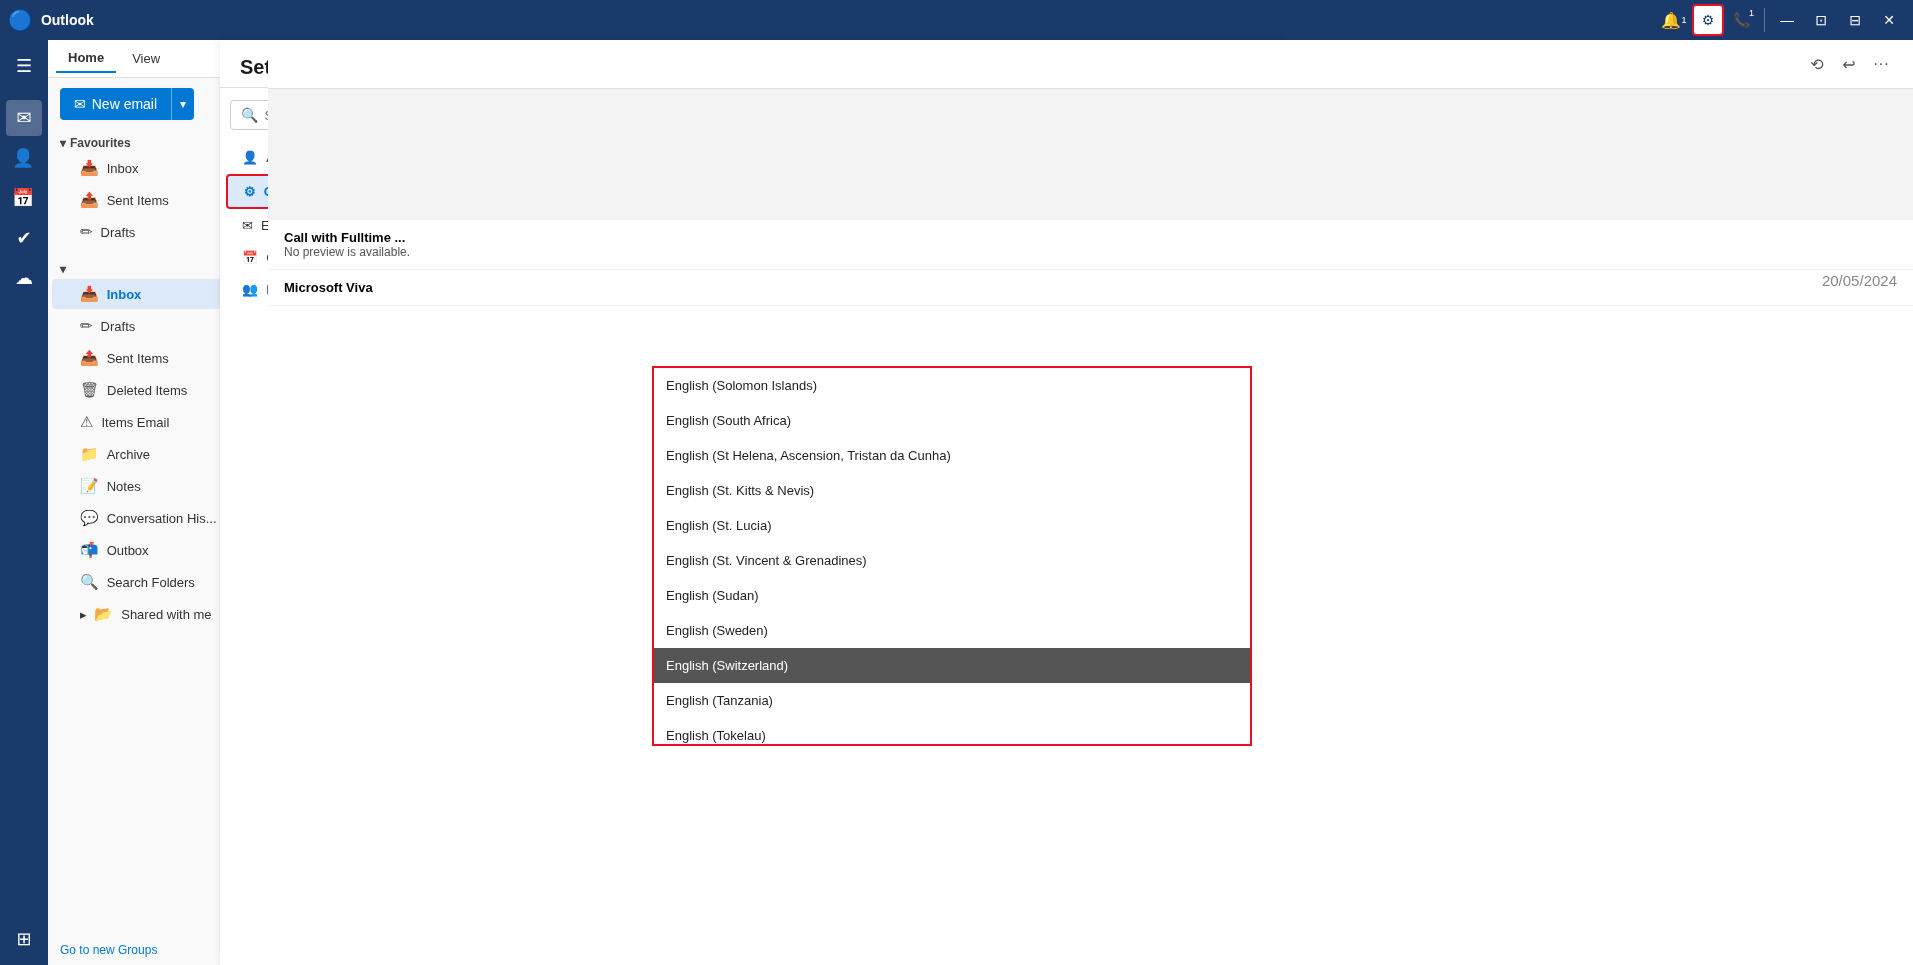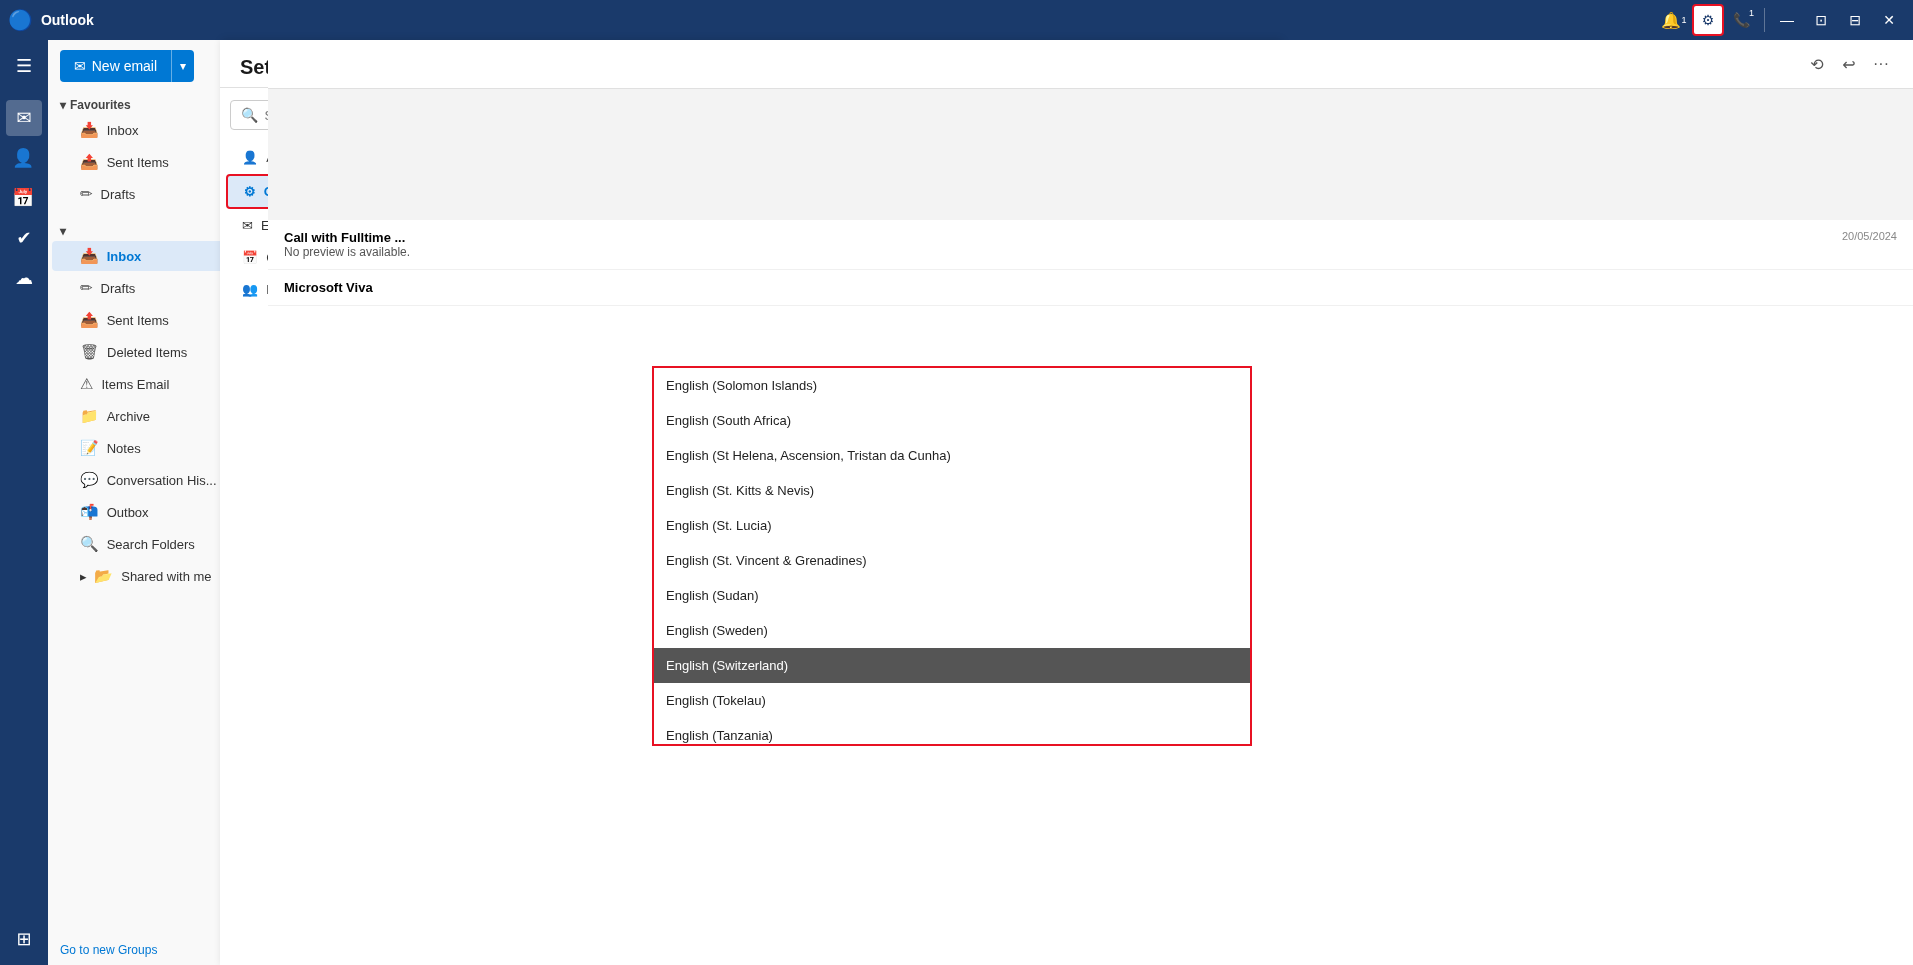"Home" div.header-toolbar { html: none -> <div> <button>Home</button> <button>View</button> </div> }
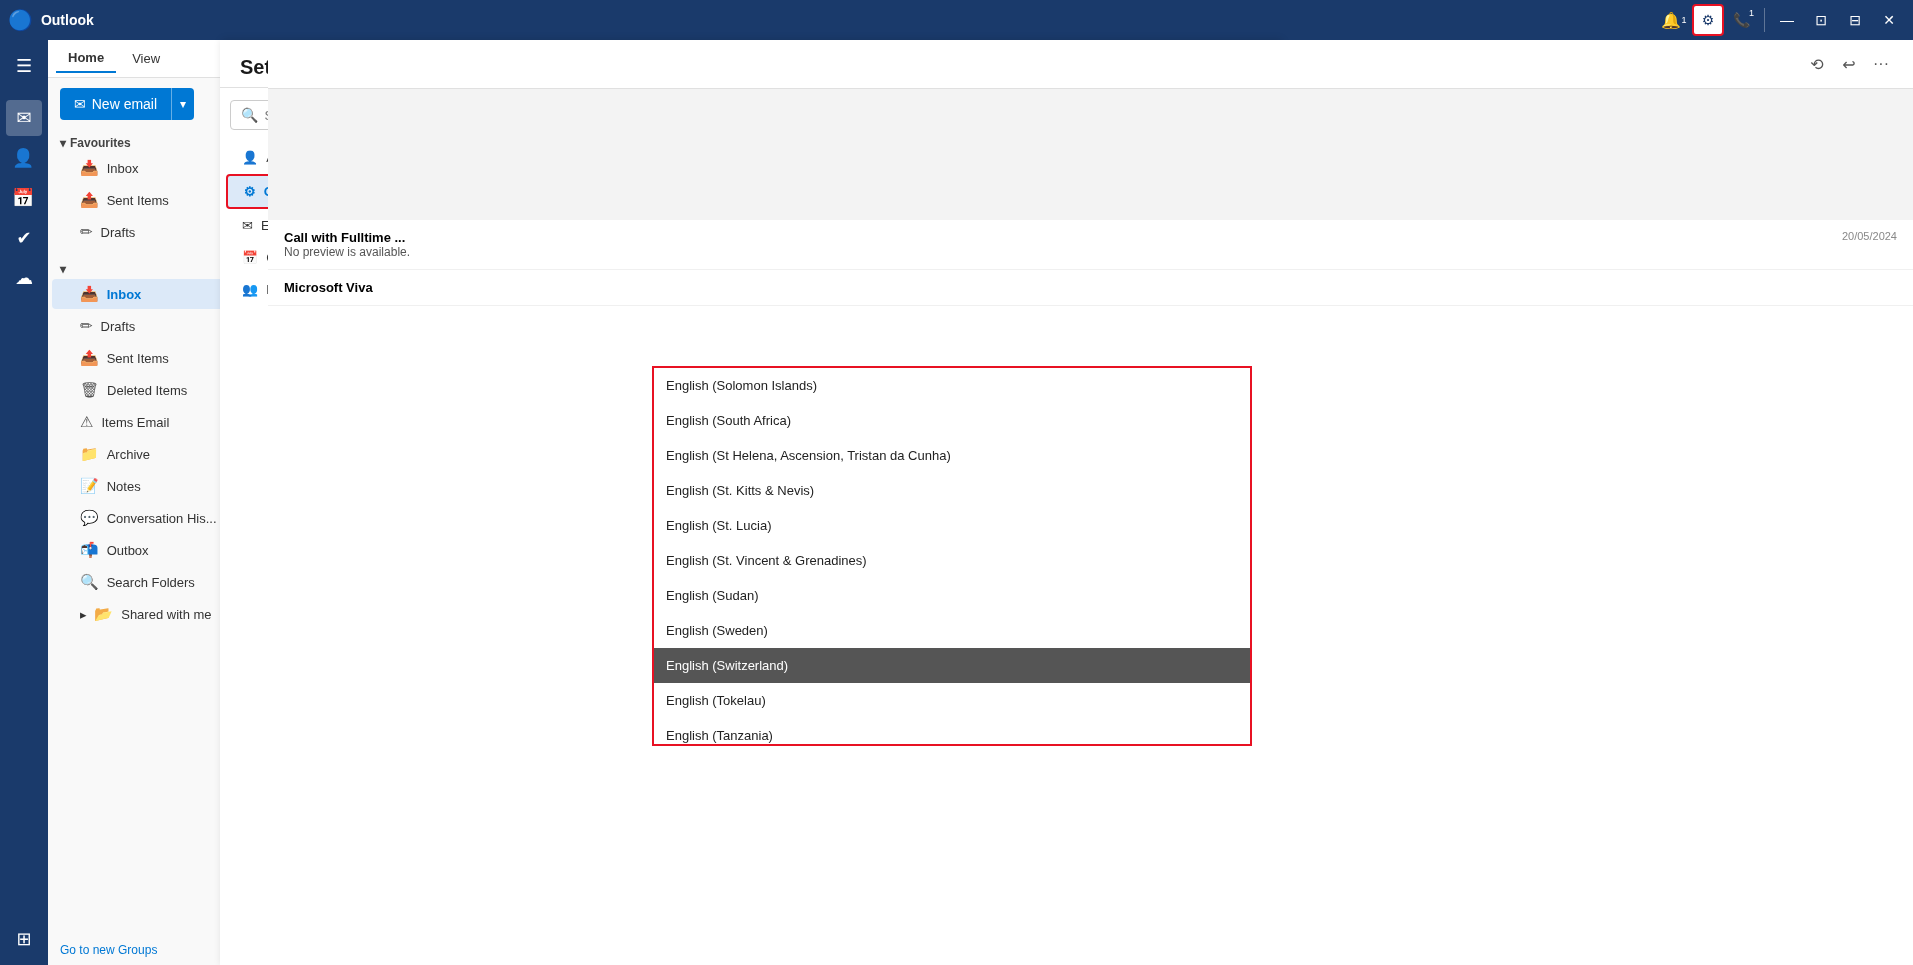"20/05/2024" .email-item-date { font-size: 11px -> 15px; margin-top: none -> 42px }
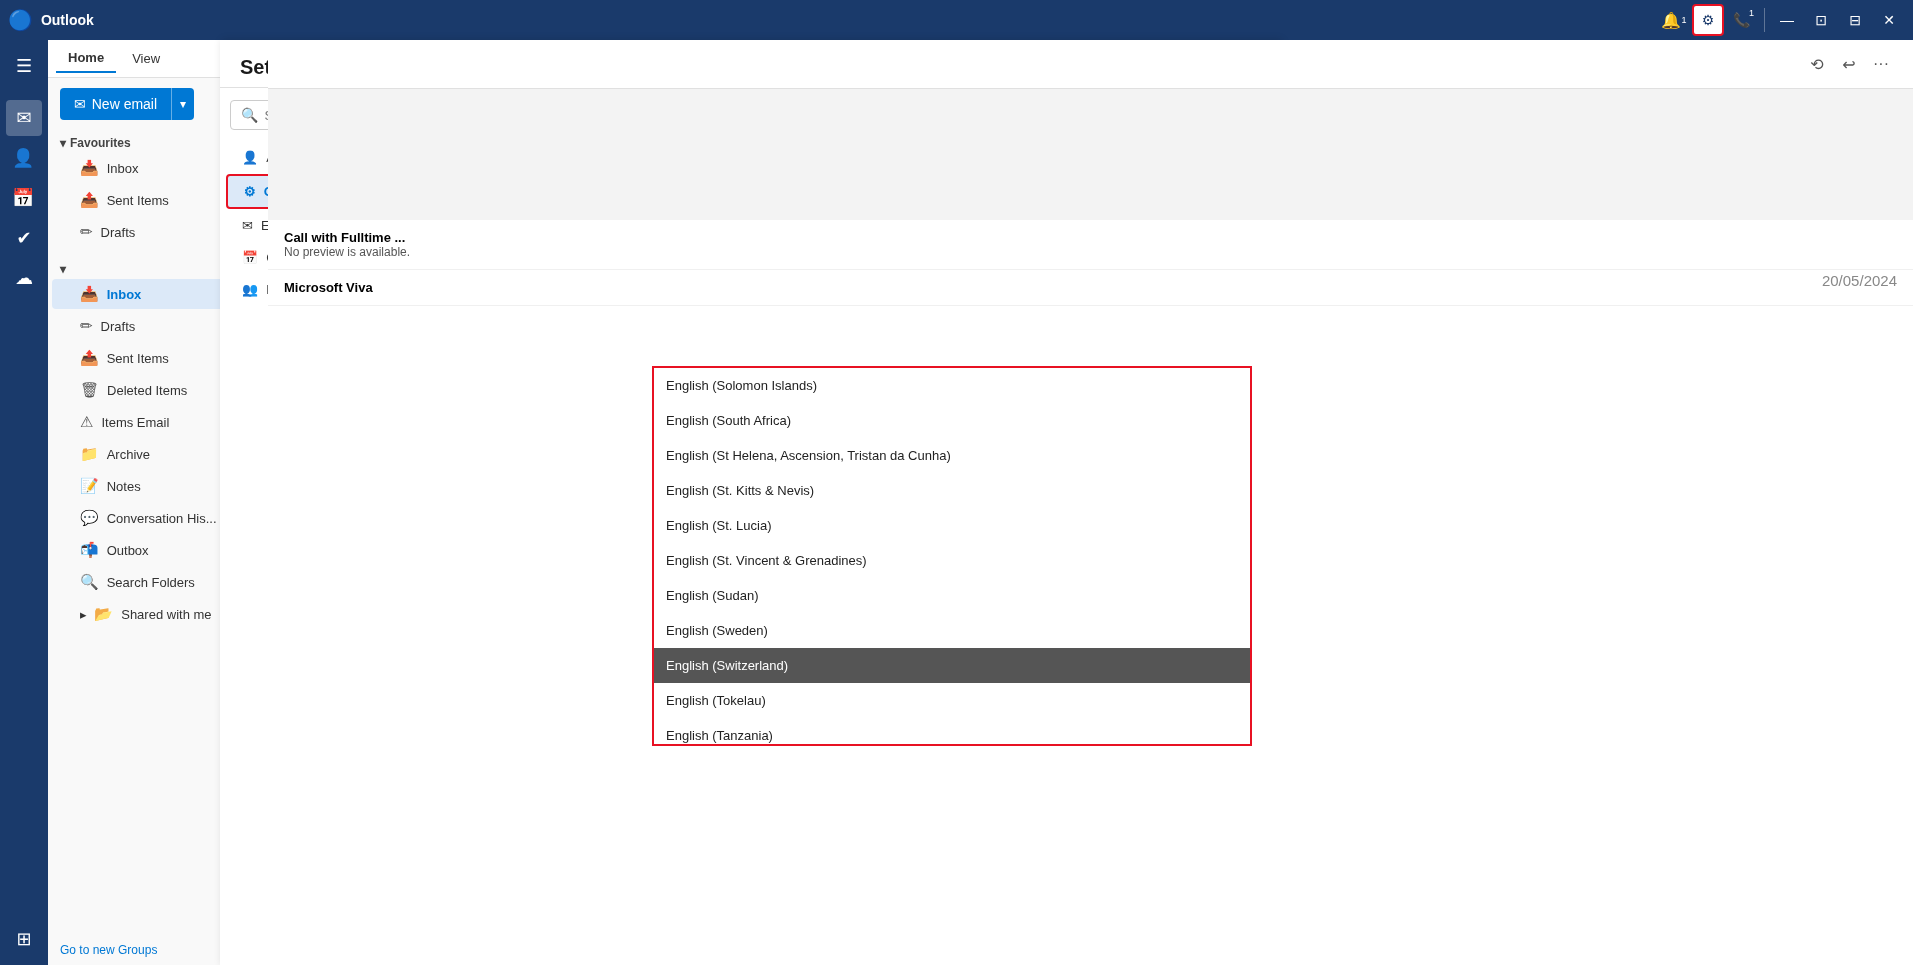"English (Tokelau)" div.lang-dropdown-item { order: before "English (Tanzania)" -> after "English (Tanzania)" }
